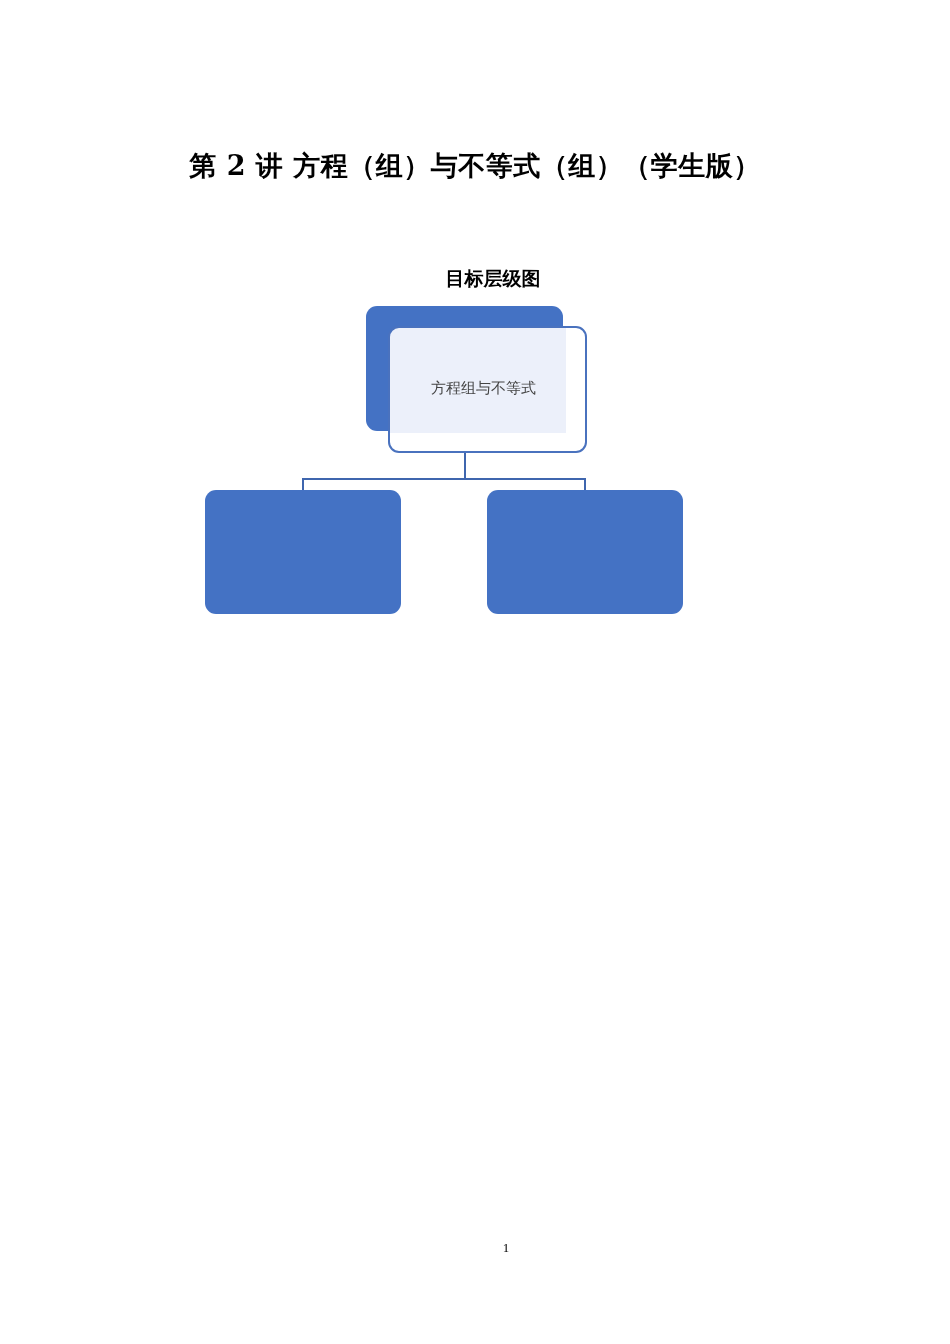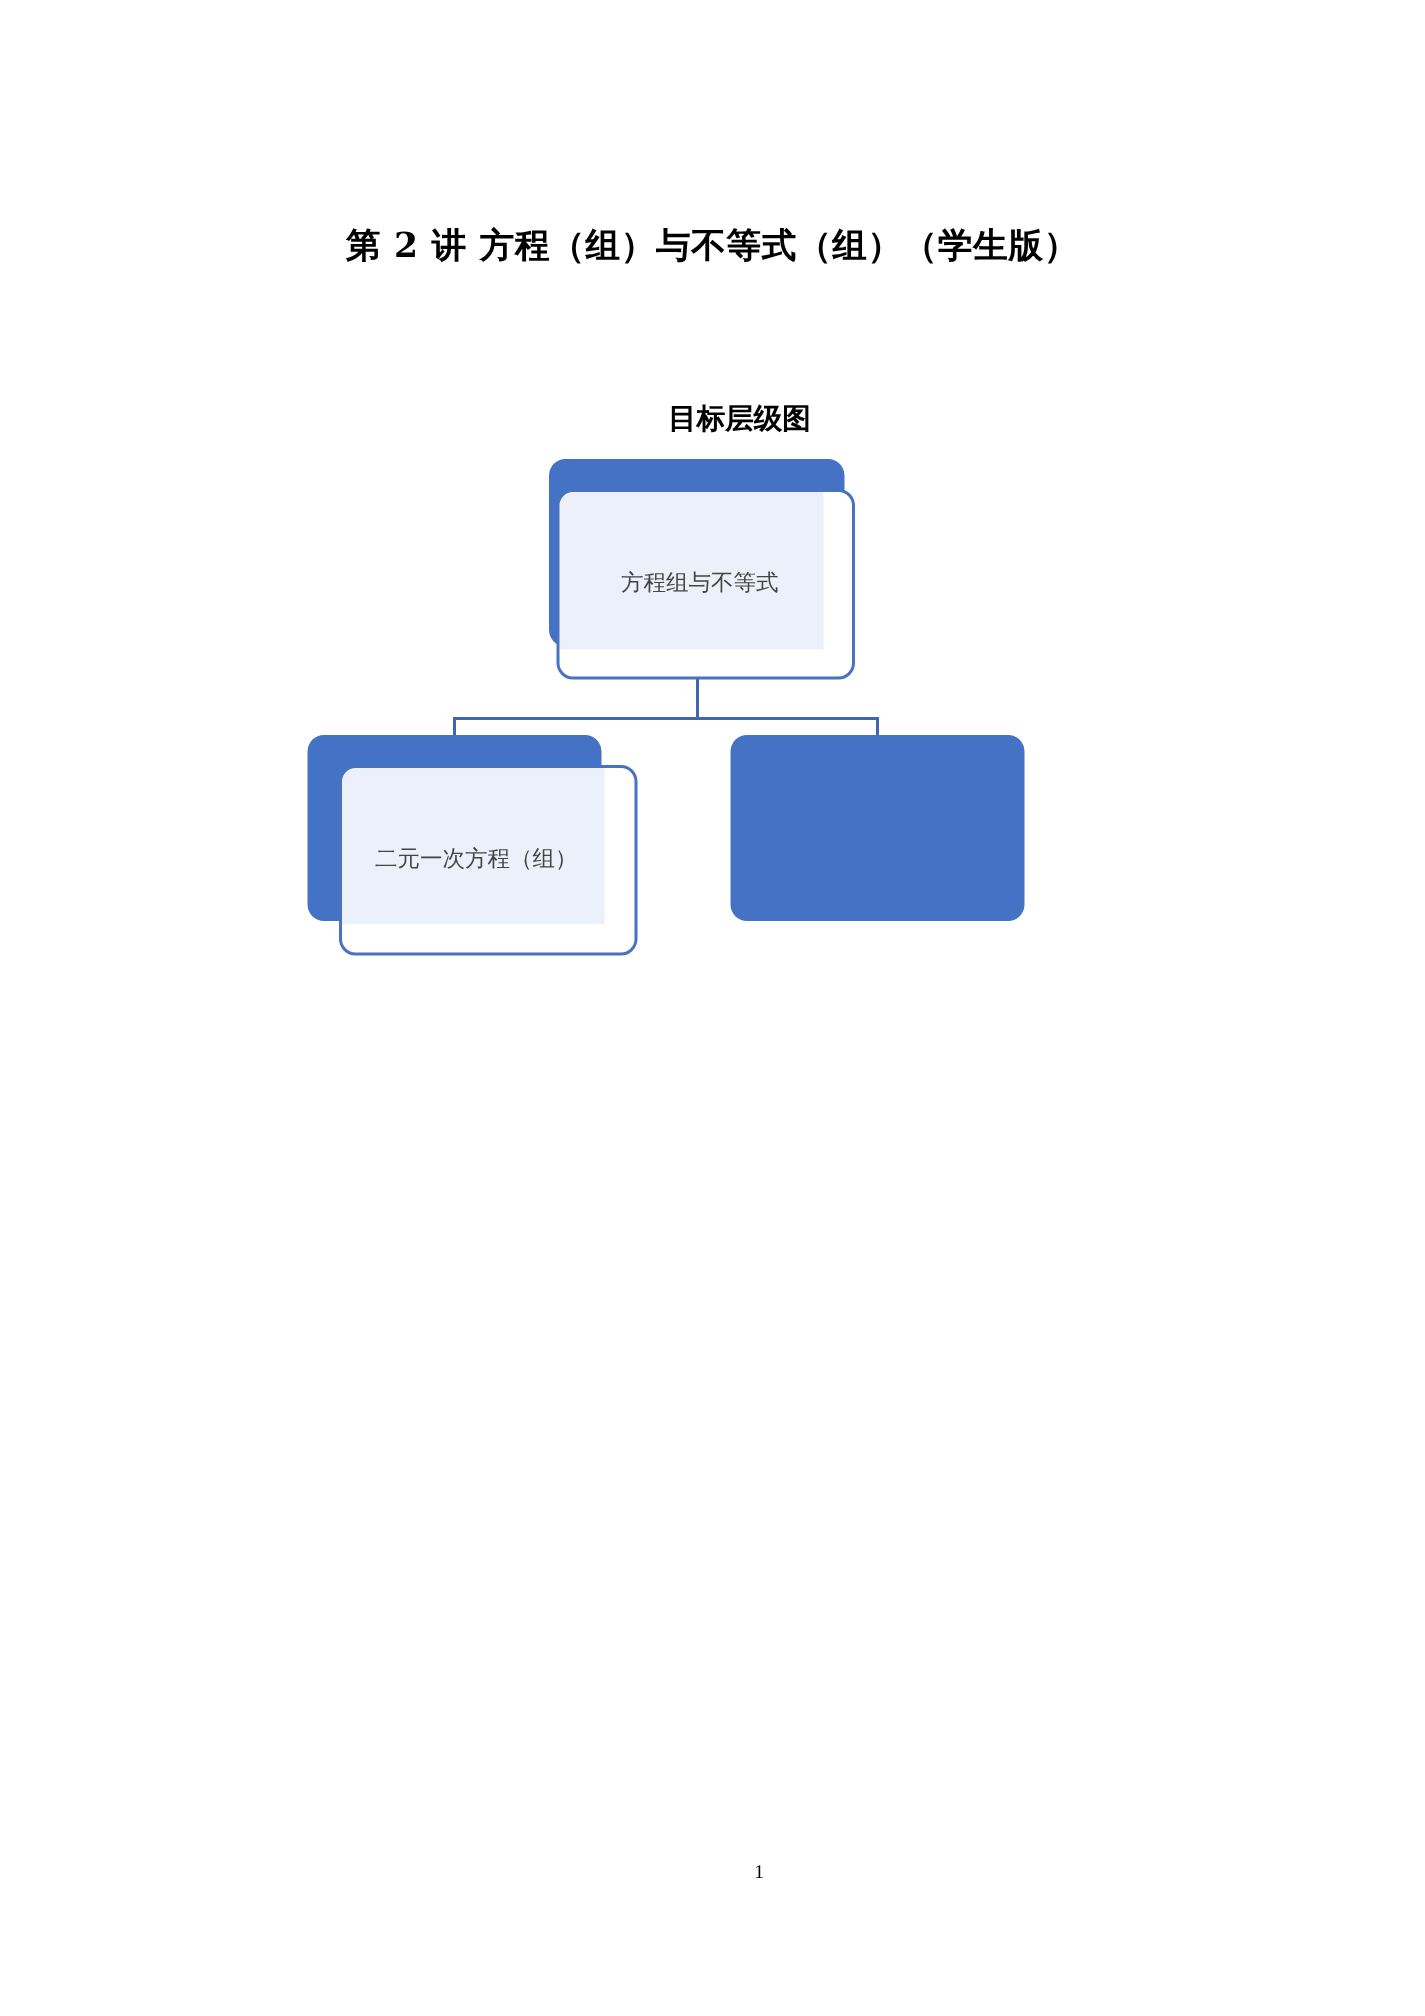"第 2 讲 方程（组）与不等式（组）（学生版）" .page-title { font-size: 23px -> 27px }
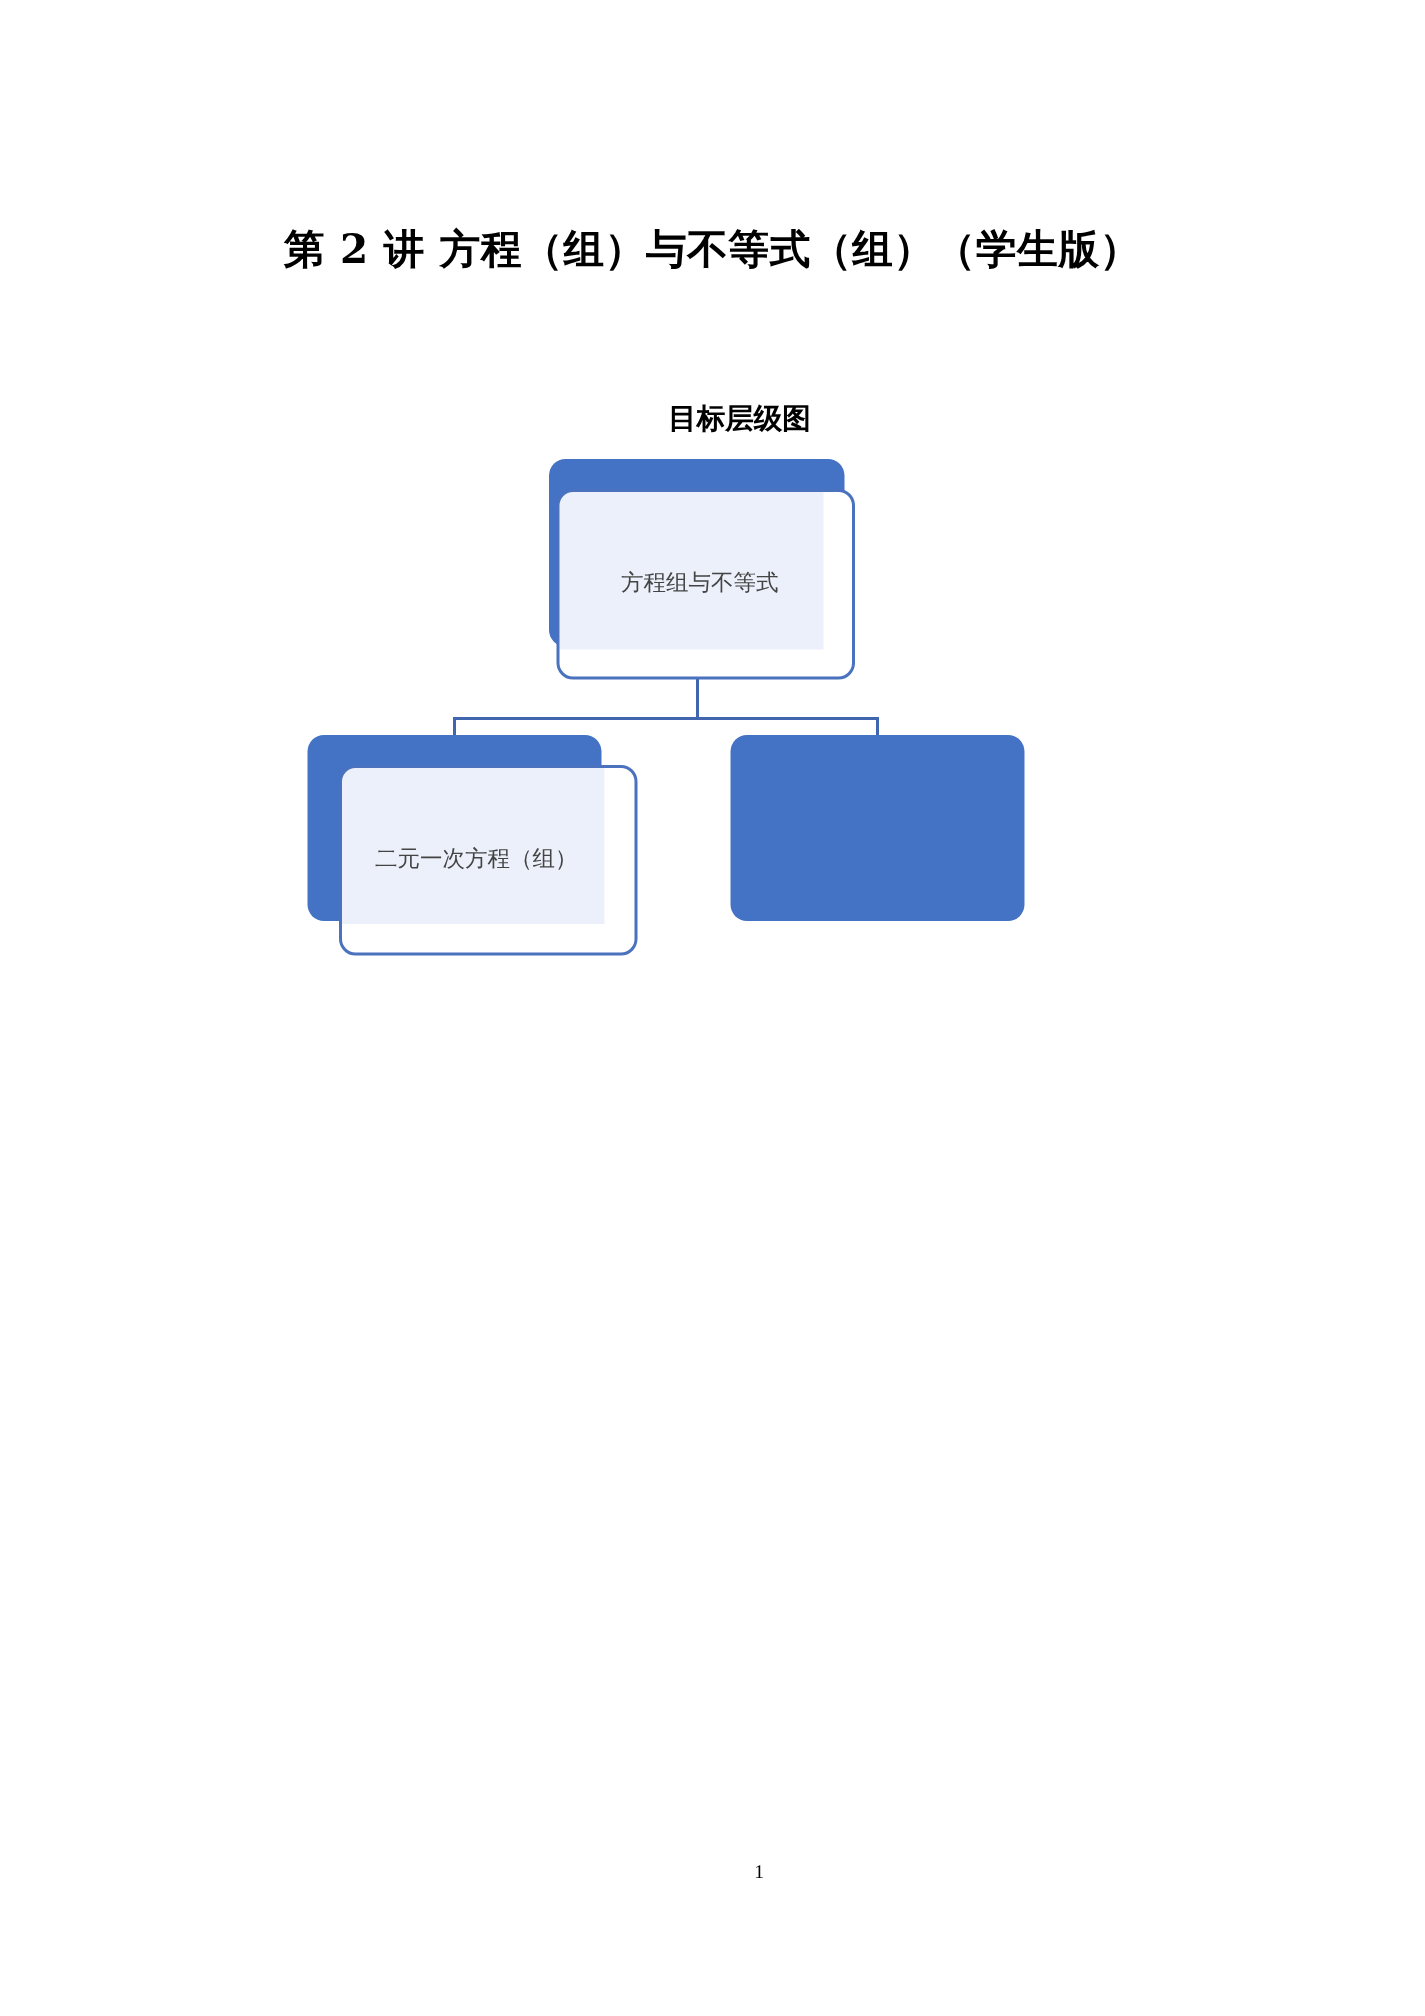"方程组与不等式" div.front { left: 371px -> 388px }
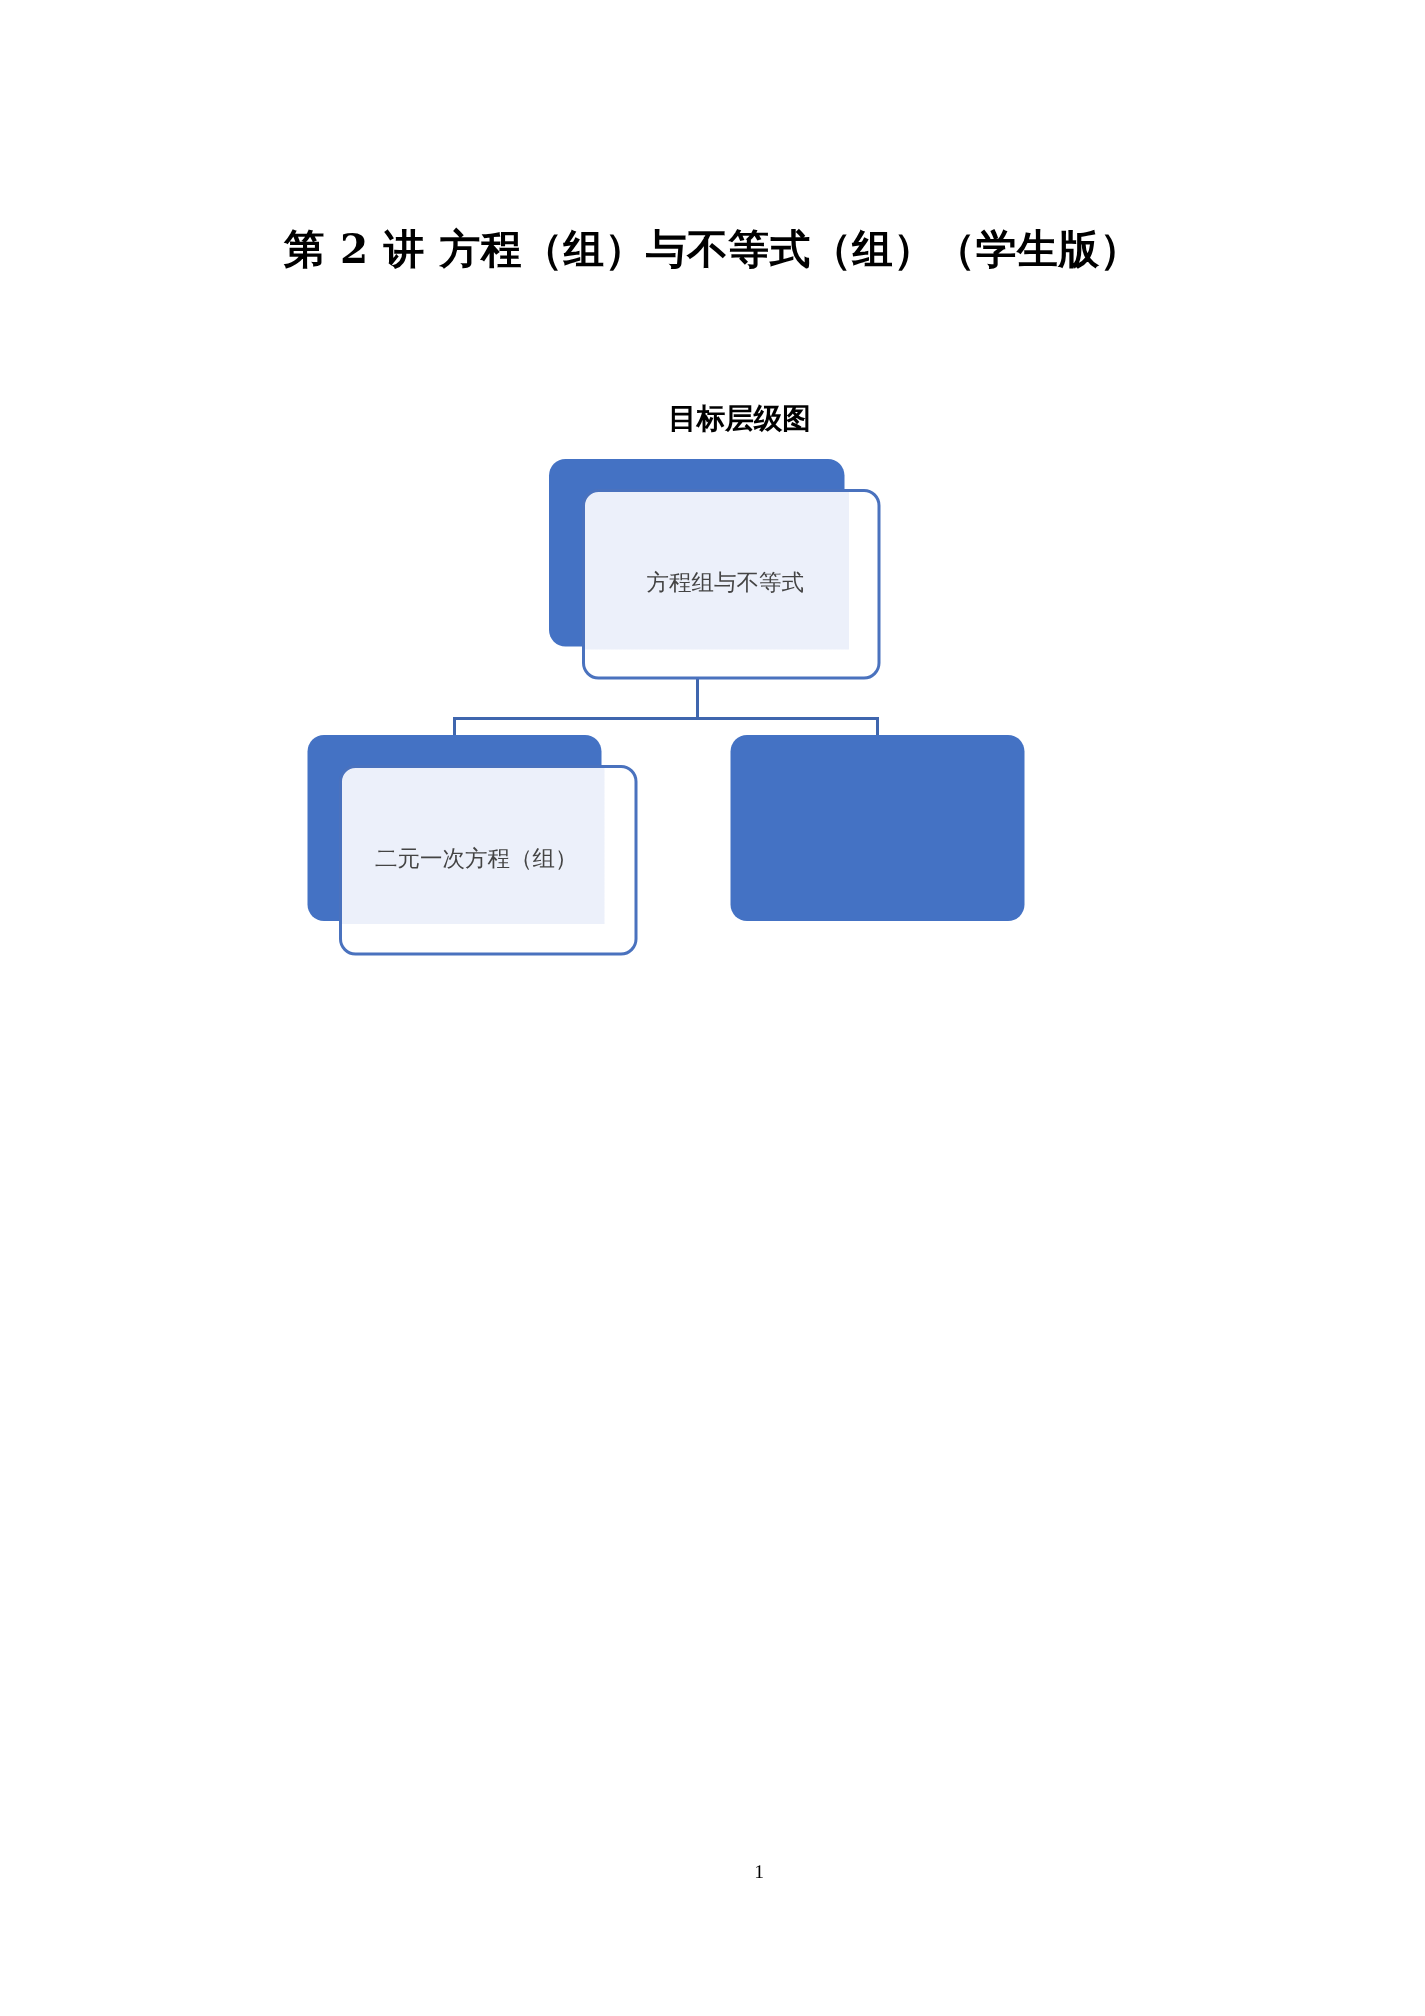"二元一次方程（组）" div.front { html: <div> <span>二元一次方程（组）</span> </div> -> none }
